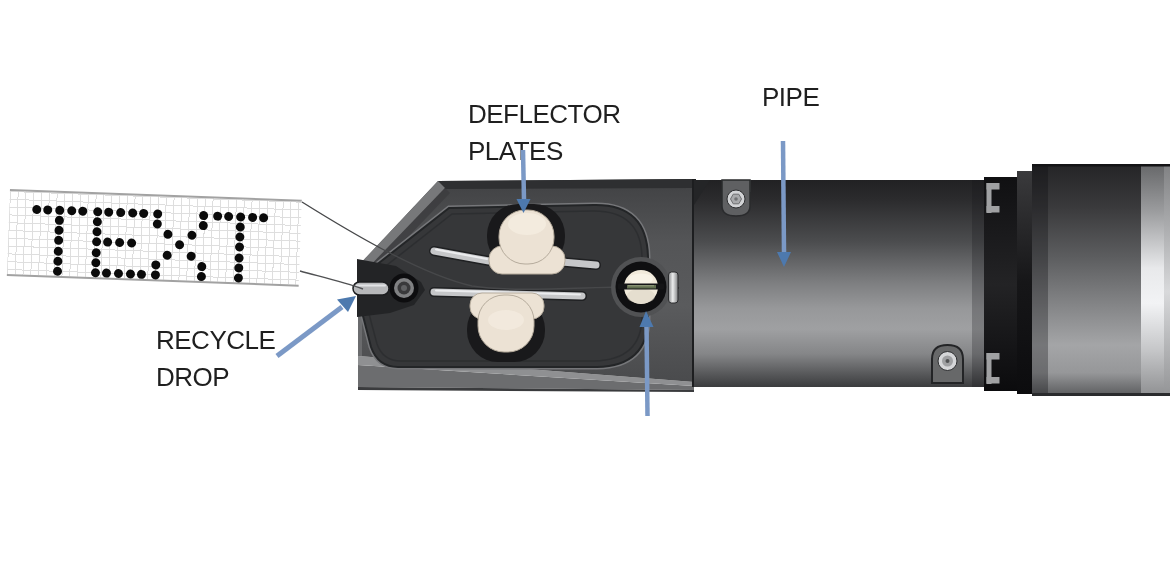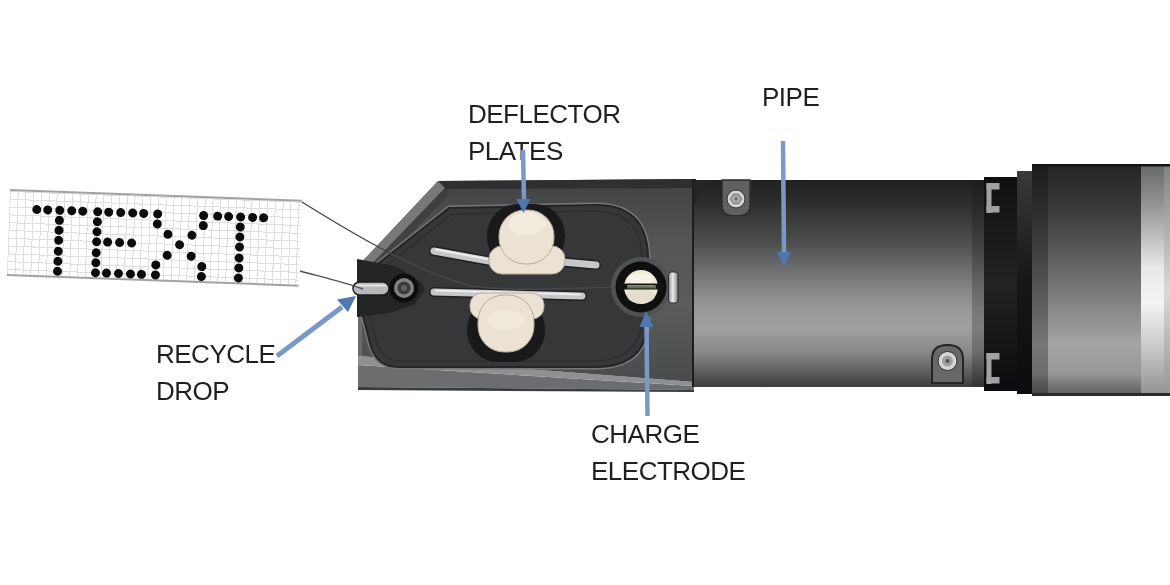"RECYCLE" div.label { top: 336px -> 322px }
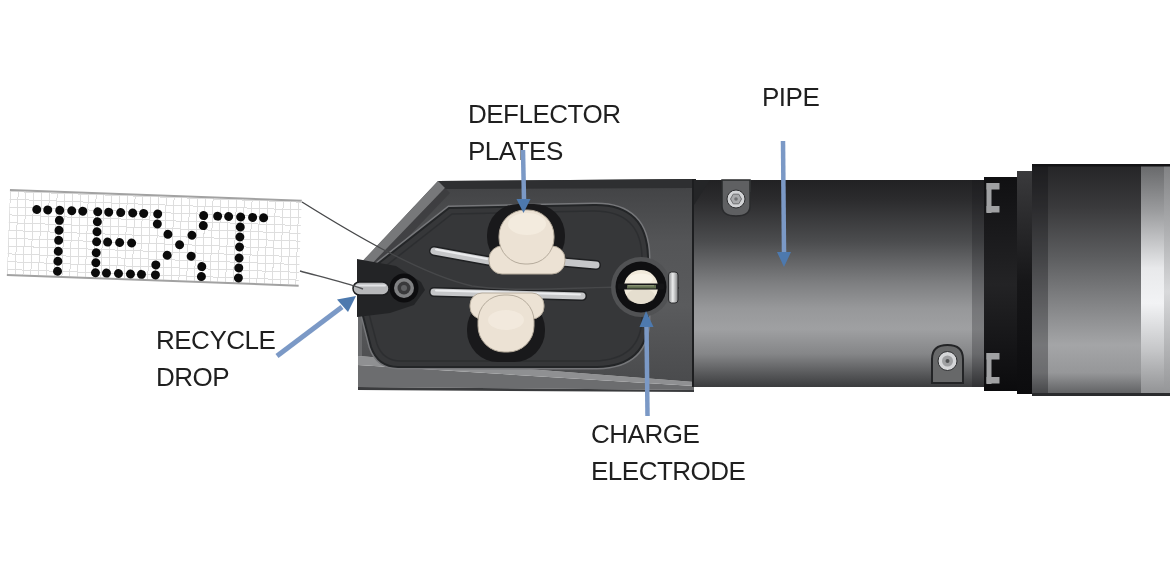"CHARGE" div.label { html: <div> <span>CHARGE</span> <span>ELECTRODE</span> </div> -> none }
